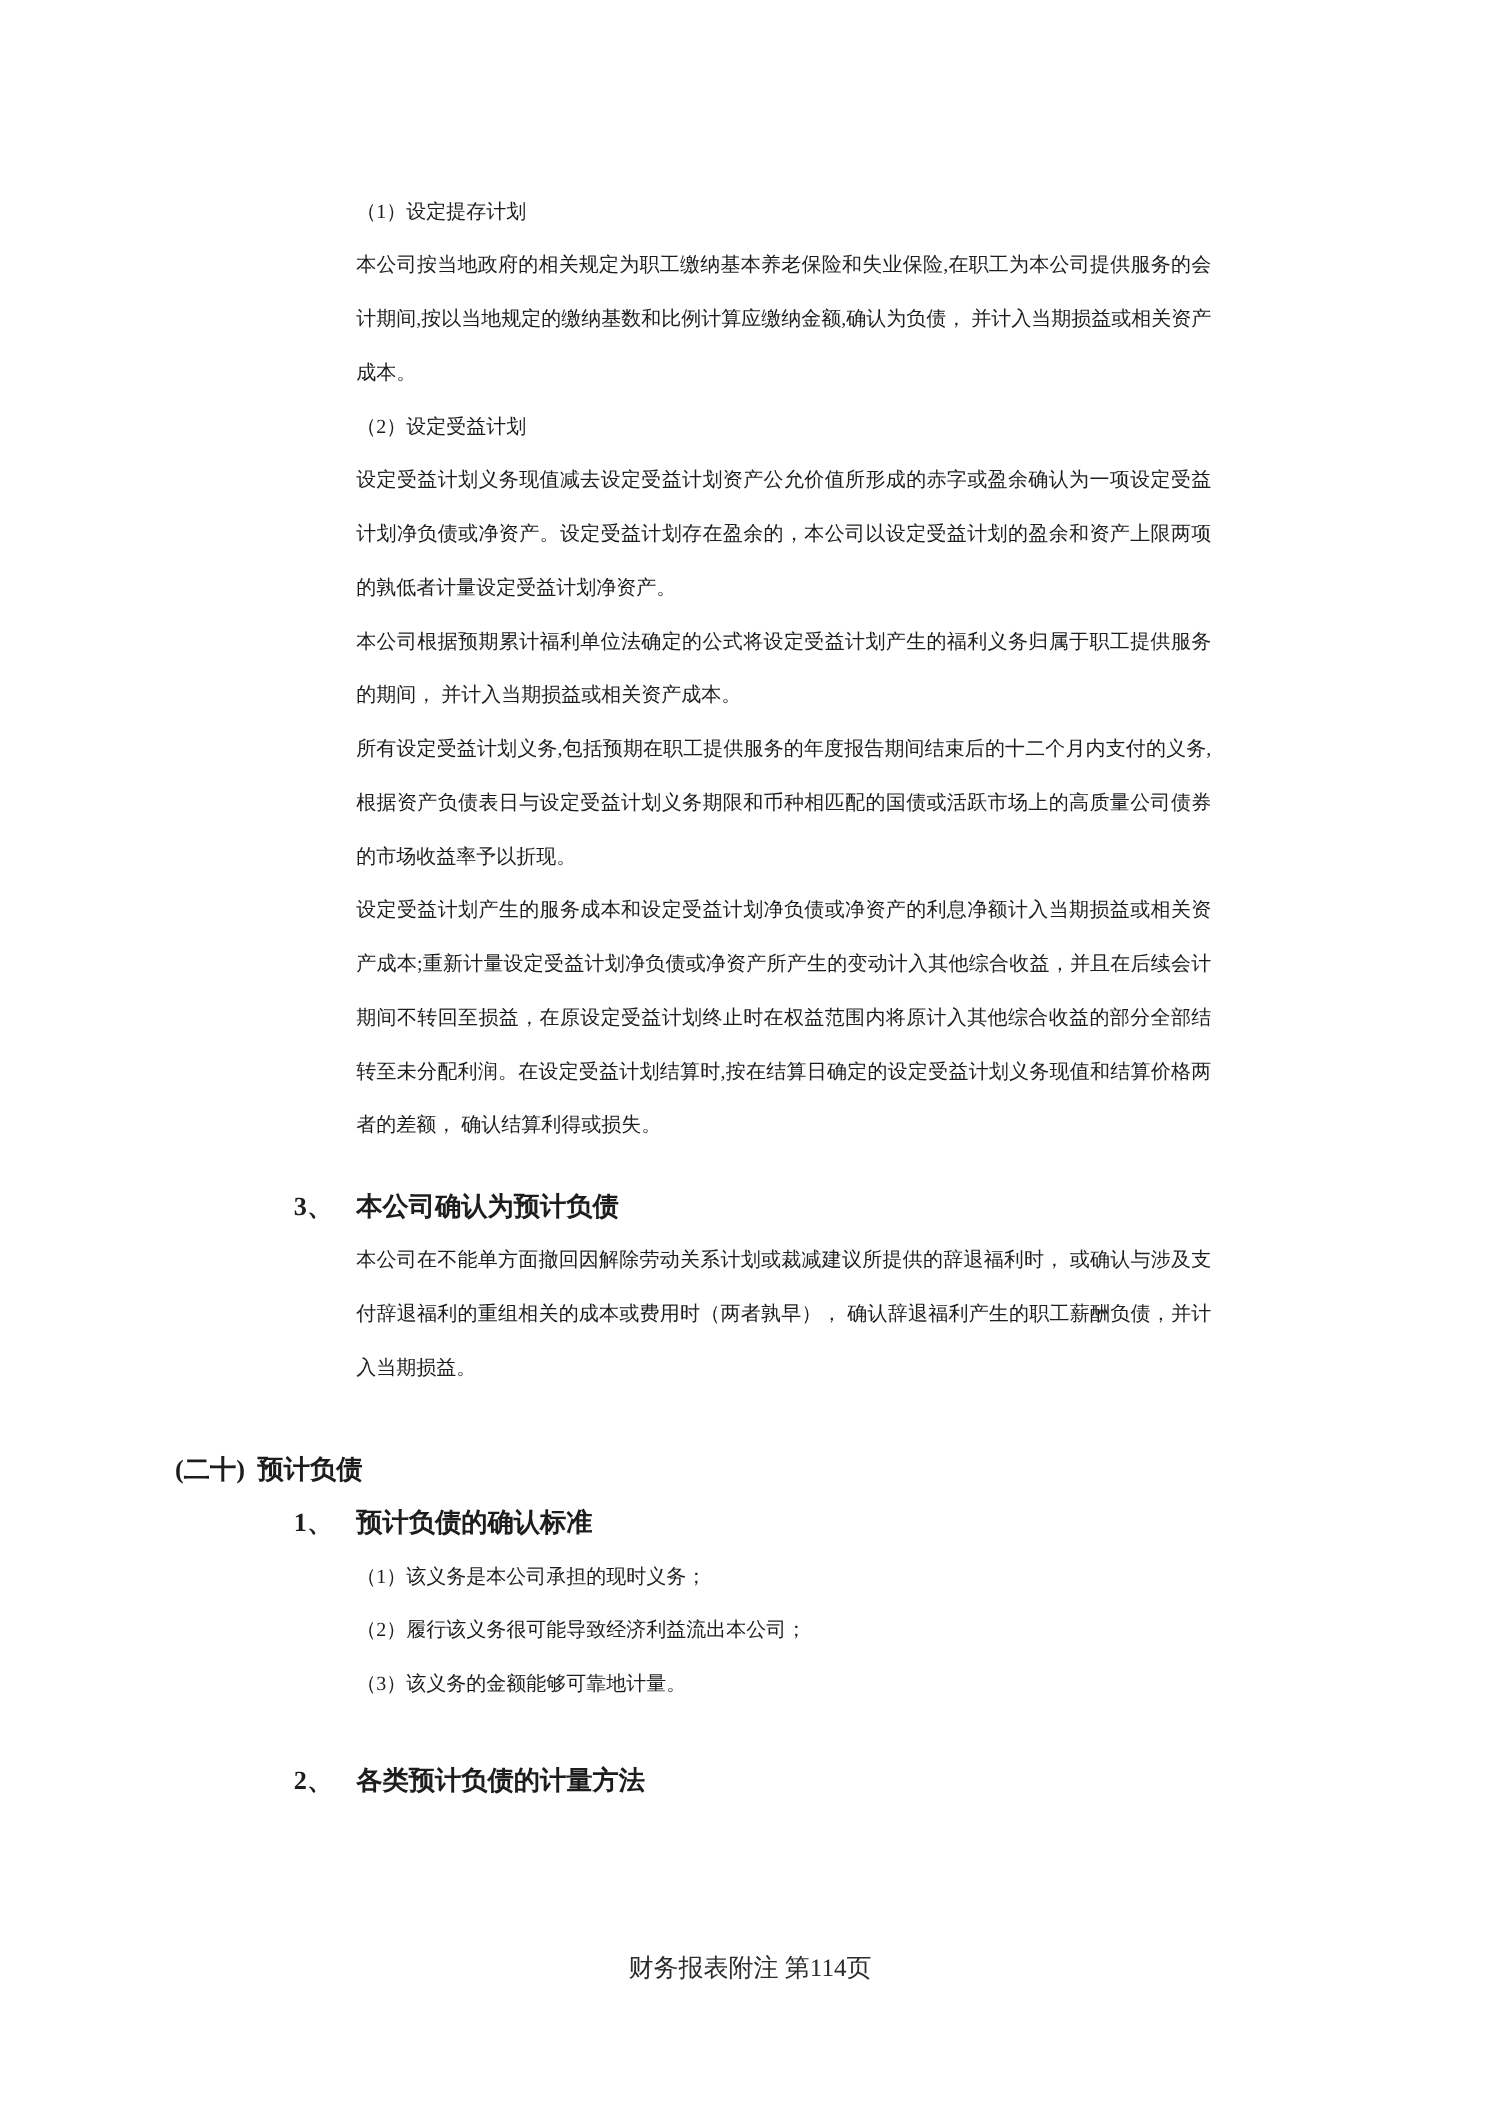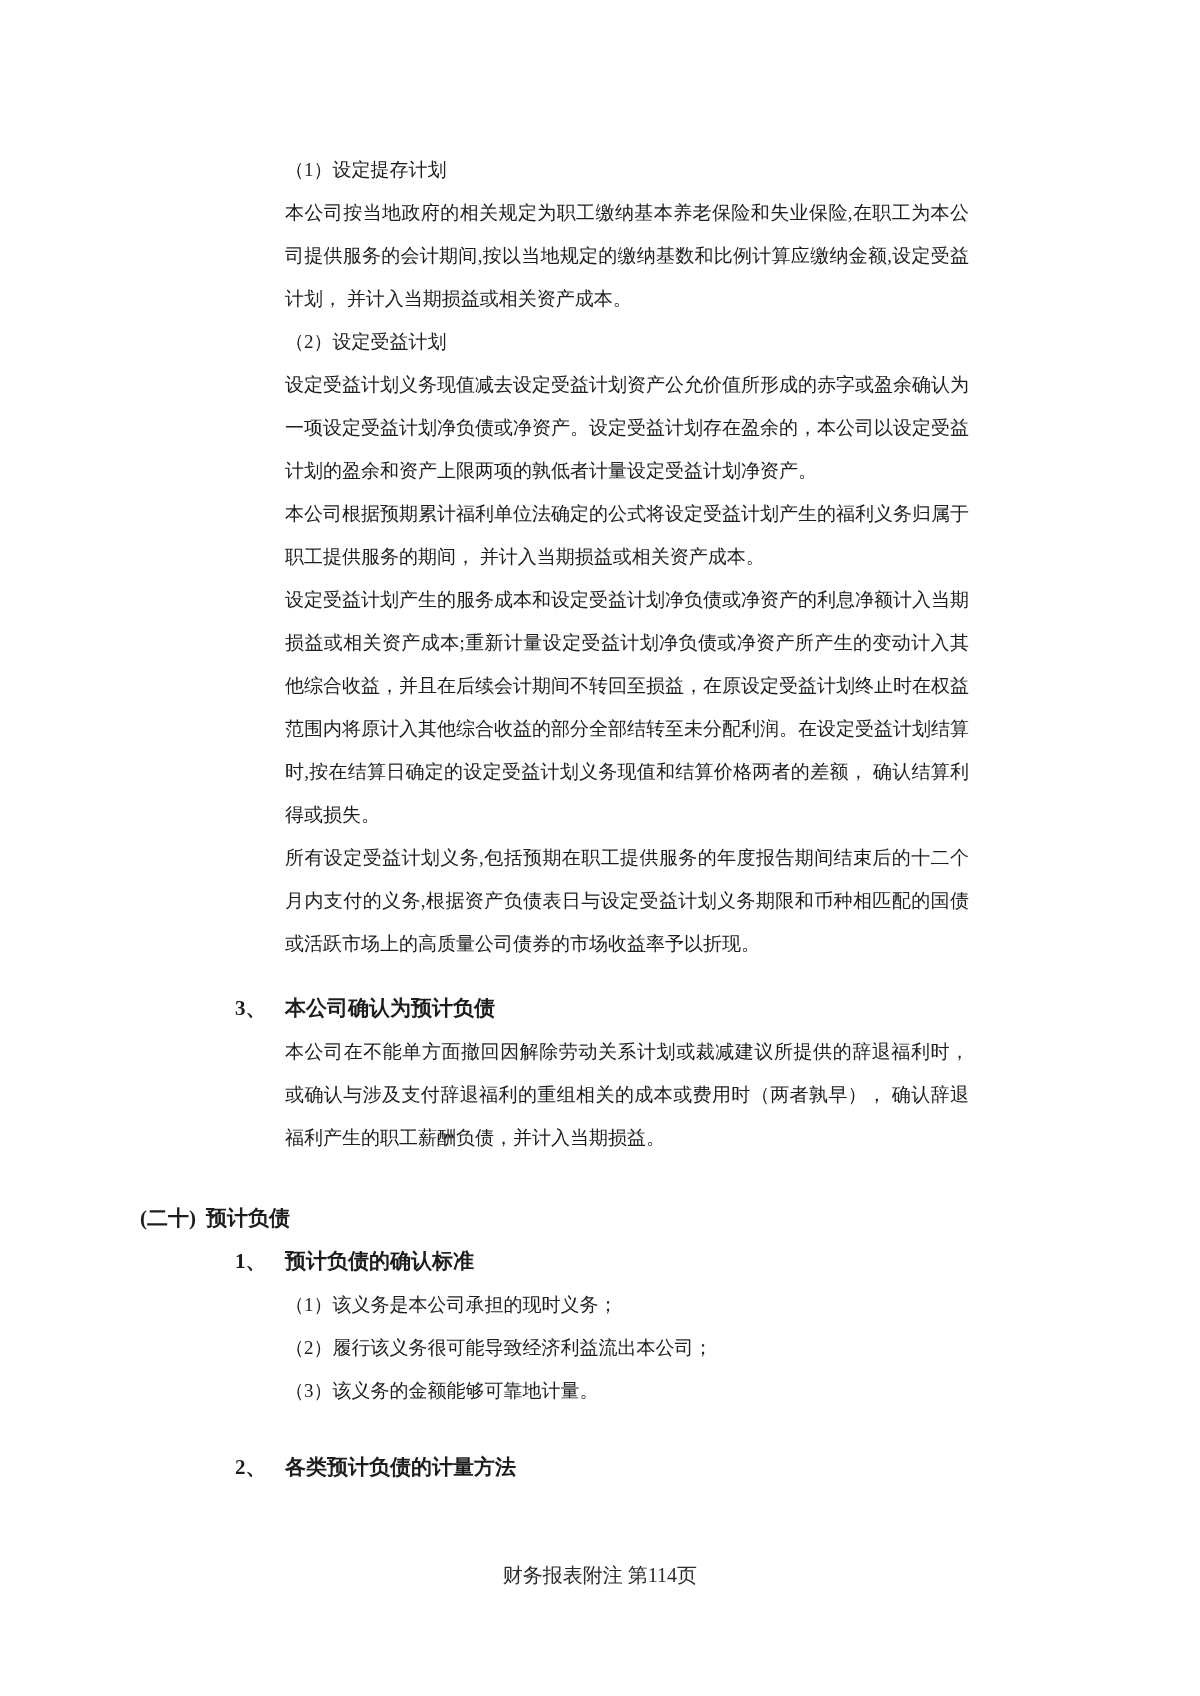"（1）设定提存计划" .body-line, .para { font-size: 19px -> 16px }
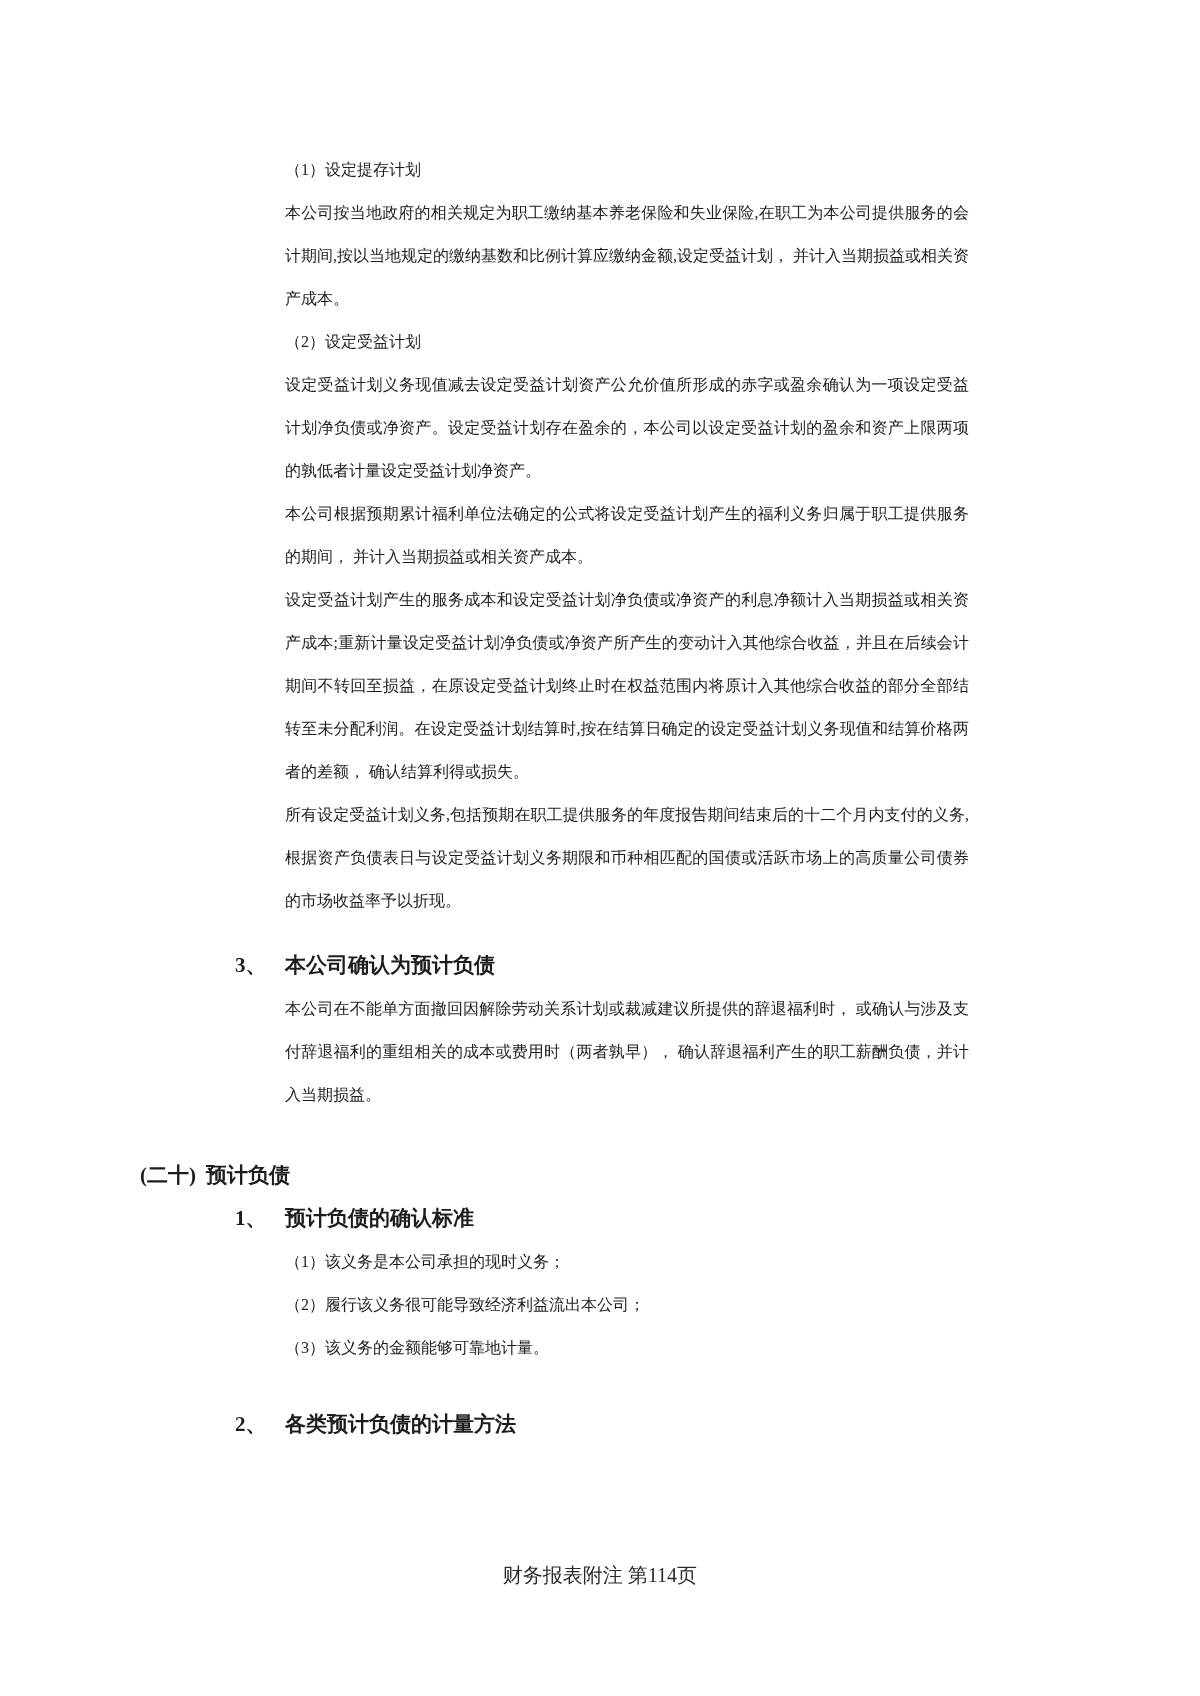"本公司按当地政府的相关规定为职工缴纳基本养老保险和失业保险,在职工为本公司提供服" div.para { text: ,设定受益计划 -> ,确认为负债 }
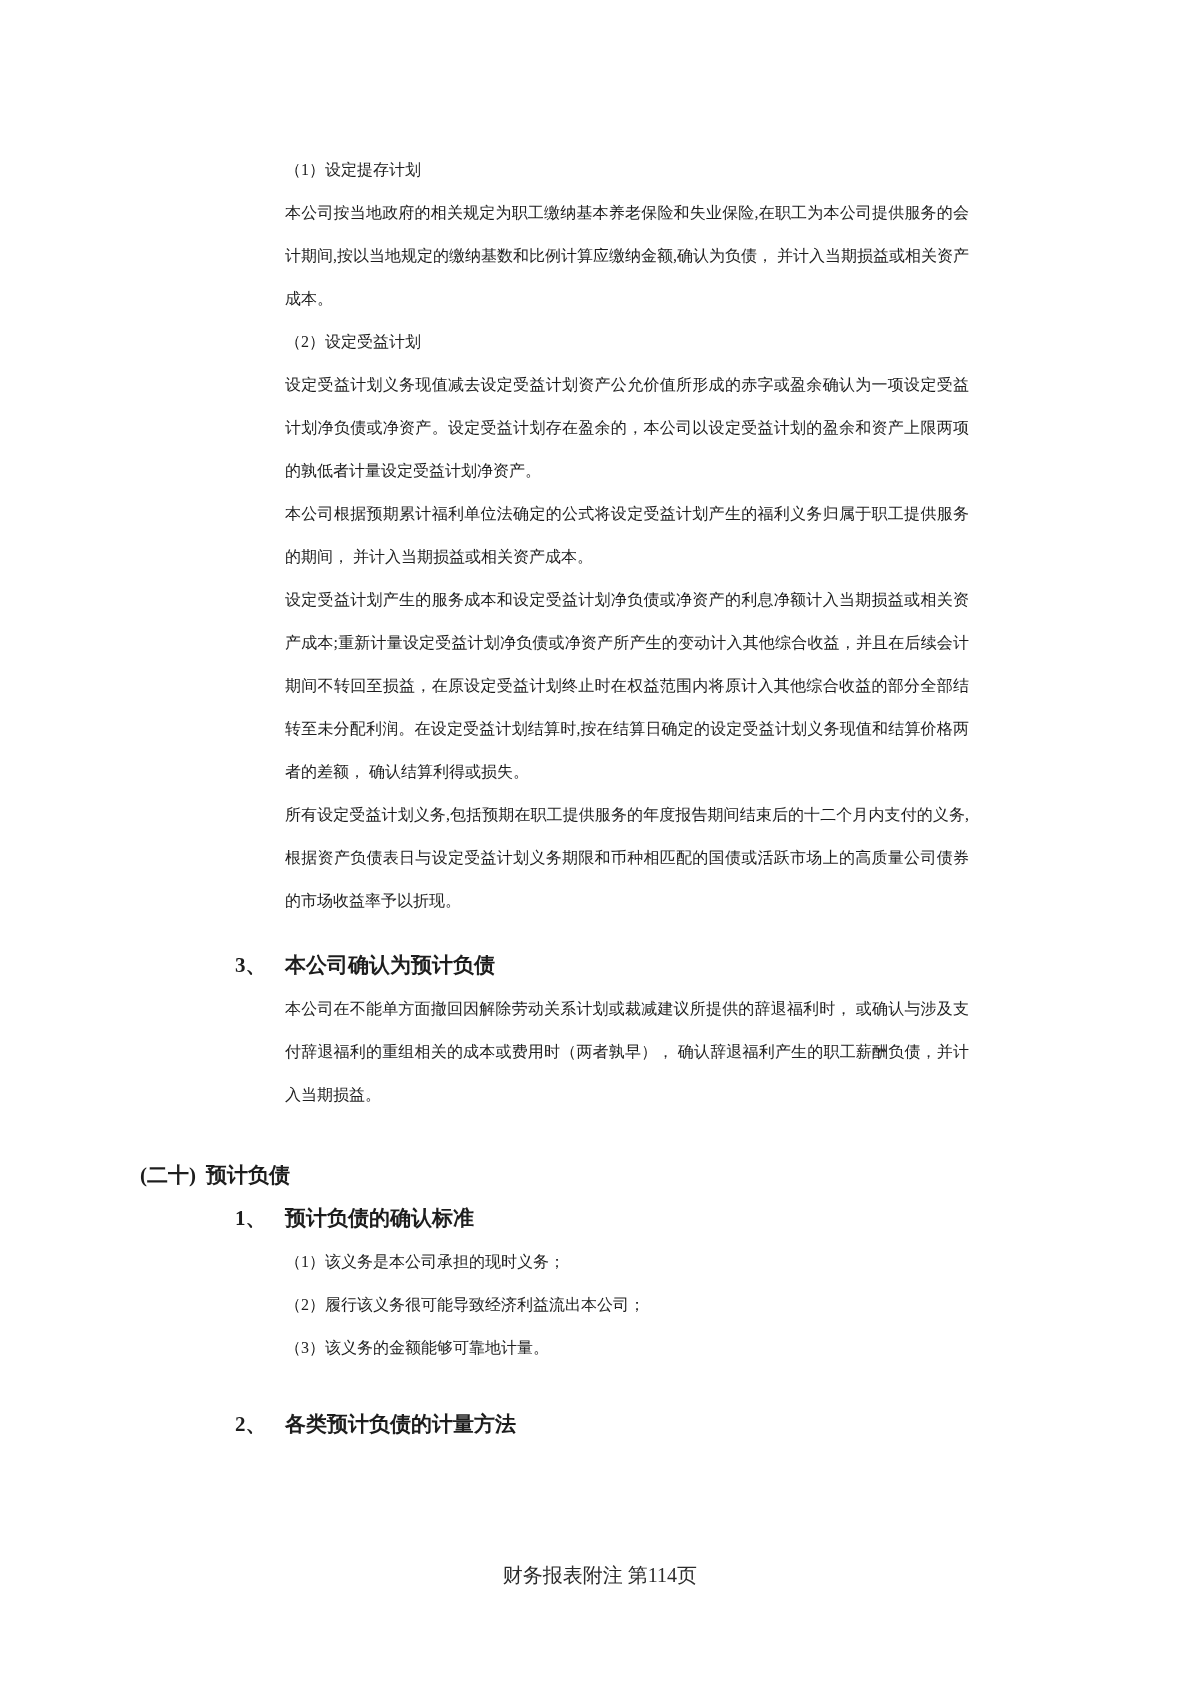"设定受益计划产生的服务成本和设定受益计划净负债或净资产的利息净额计入当期损益或相" div.para { order: before "所有设定受益计划义务,包括预期在职工提供服务的年度报告期间结束后的十二个月内支付" -> after "所有设定受益计划义务,包括预期在职工提供服务的年度报告期间结束后的十二个月内支付" }
